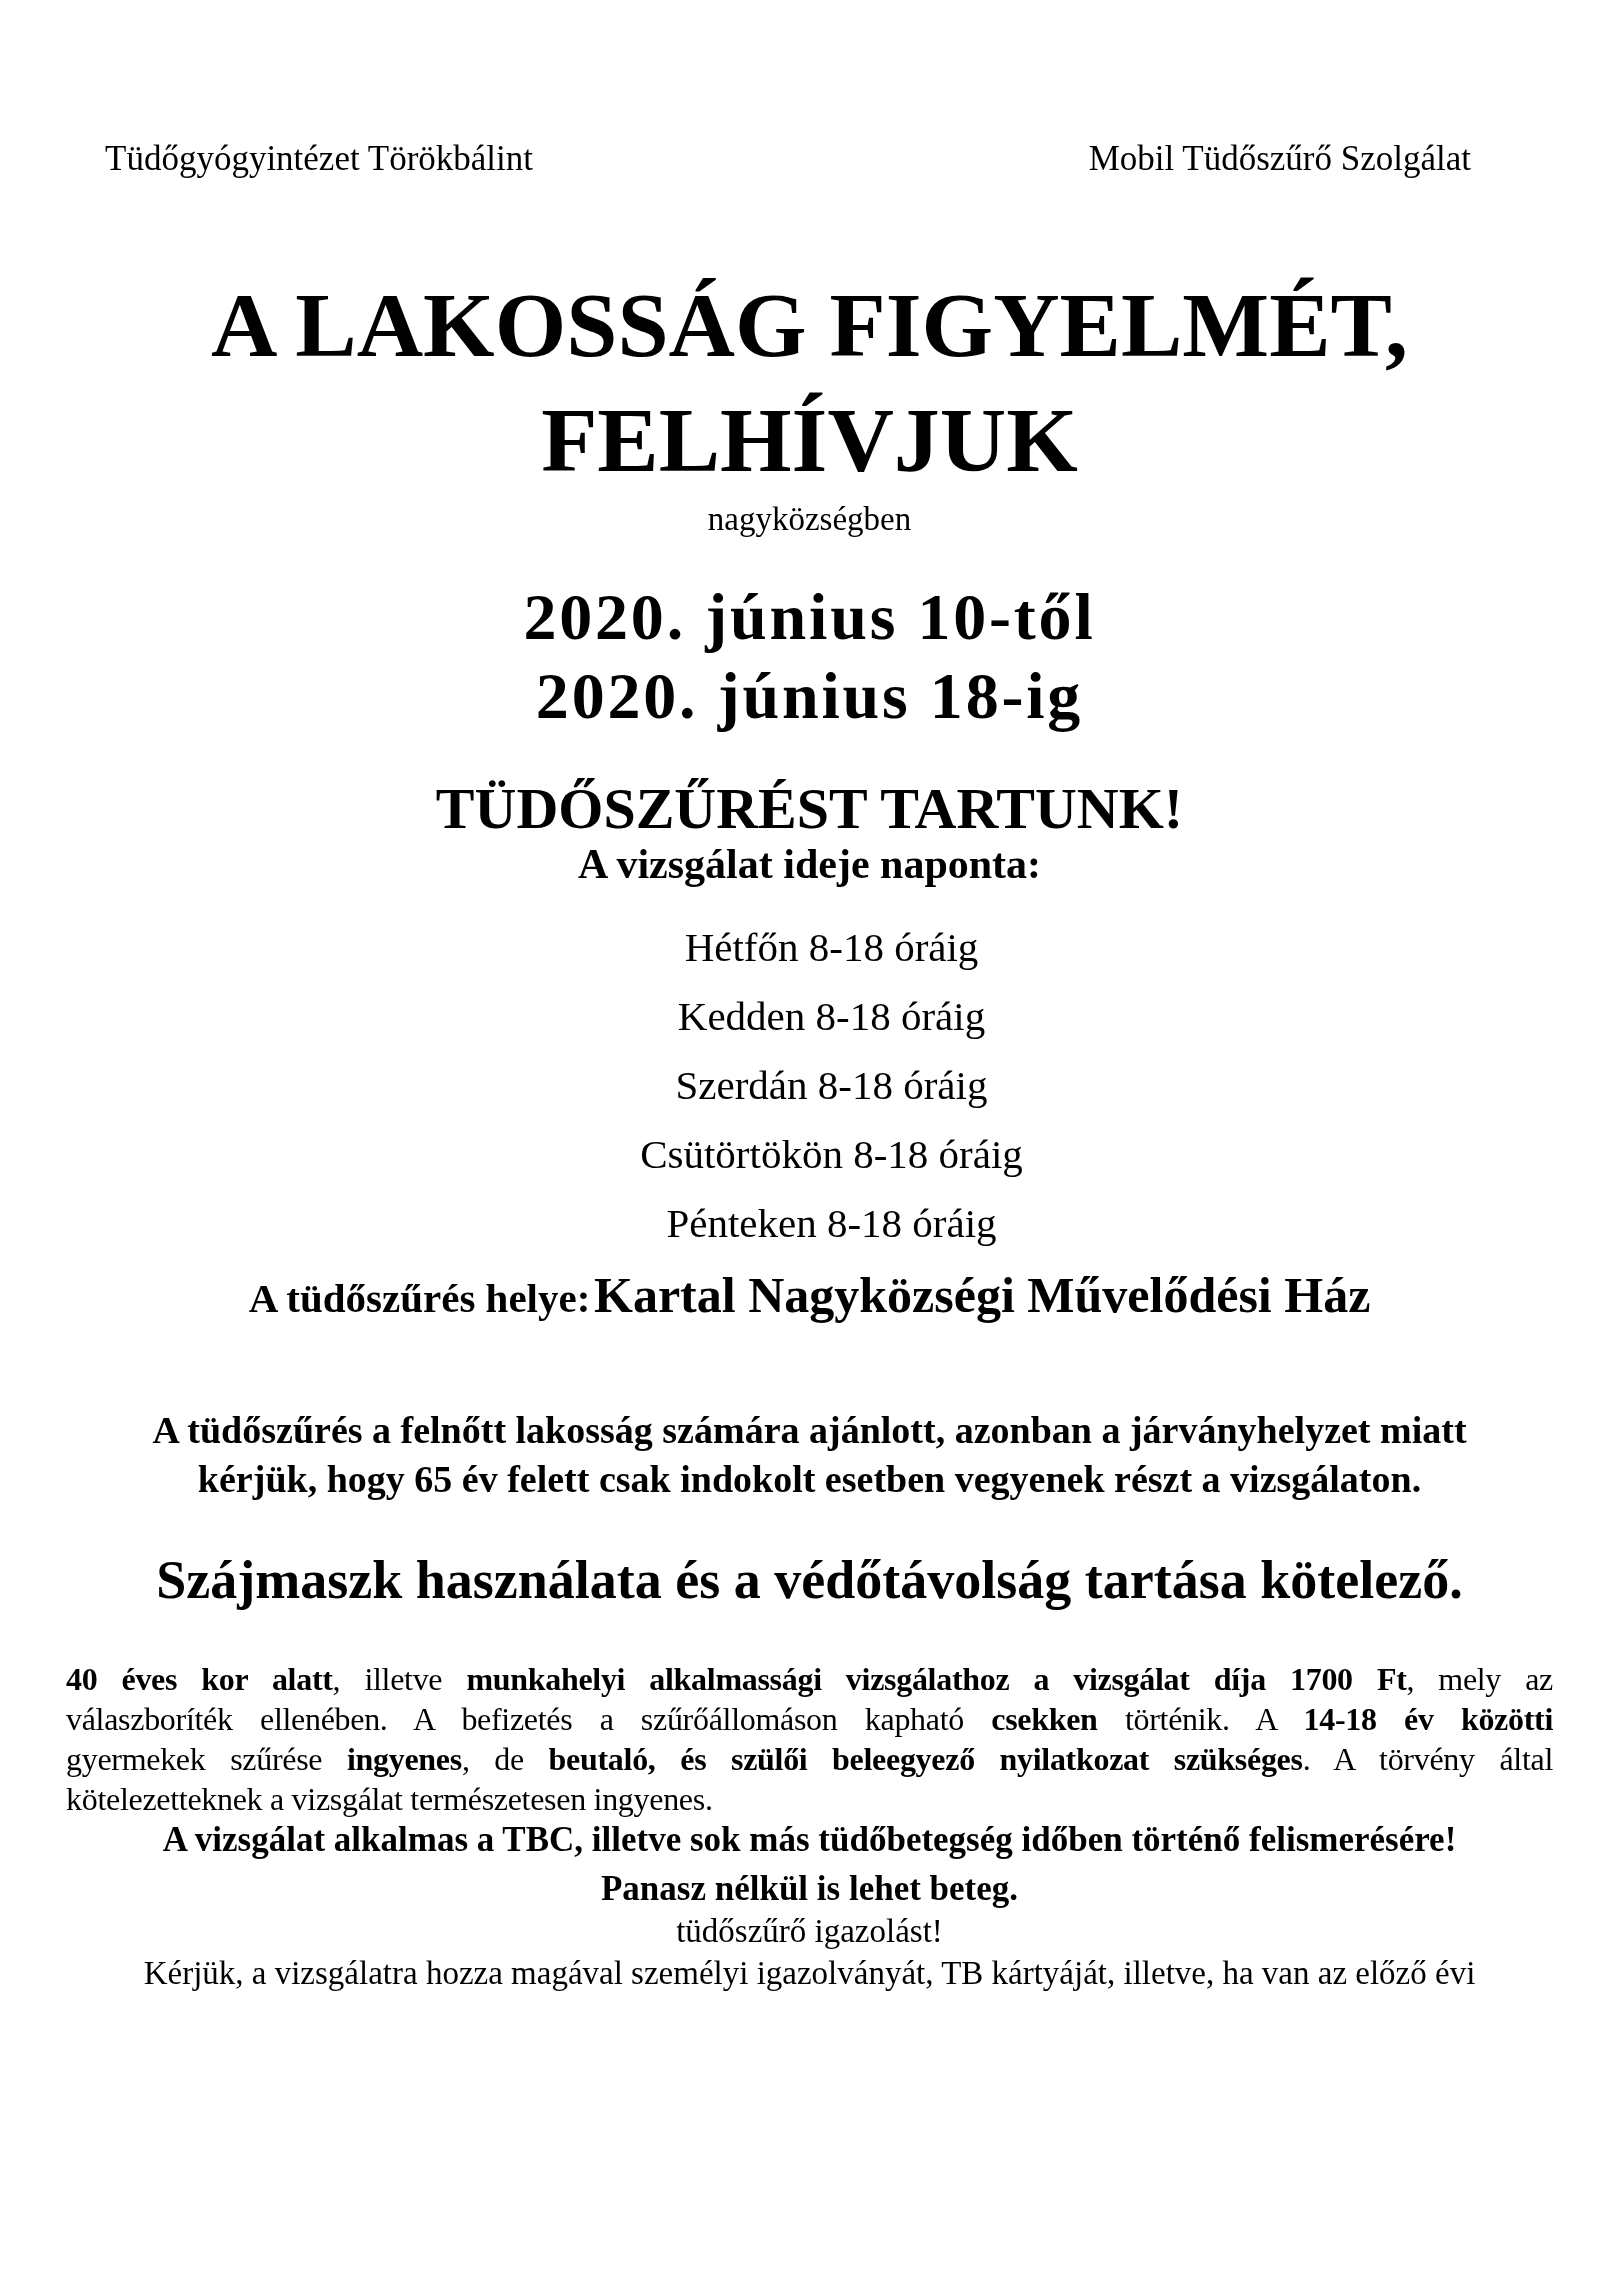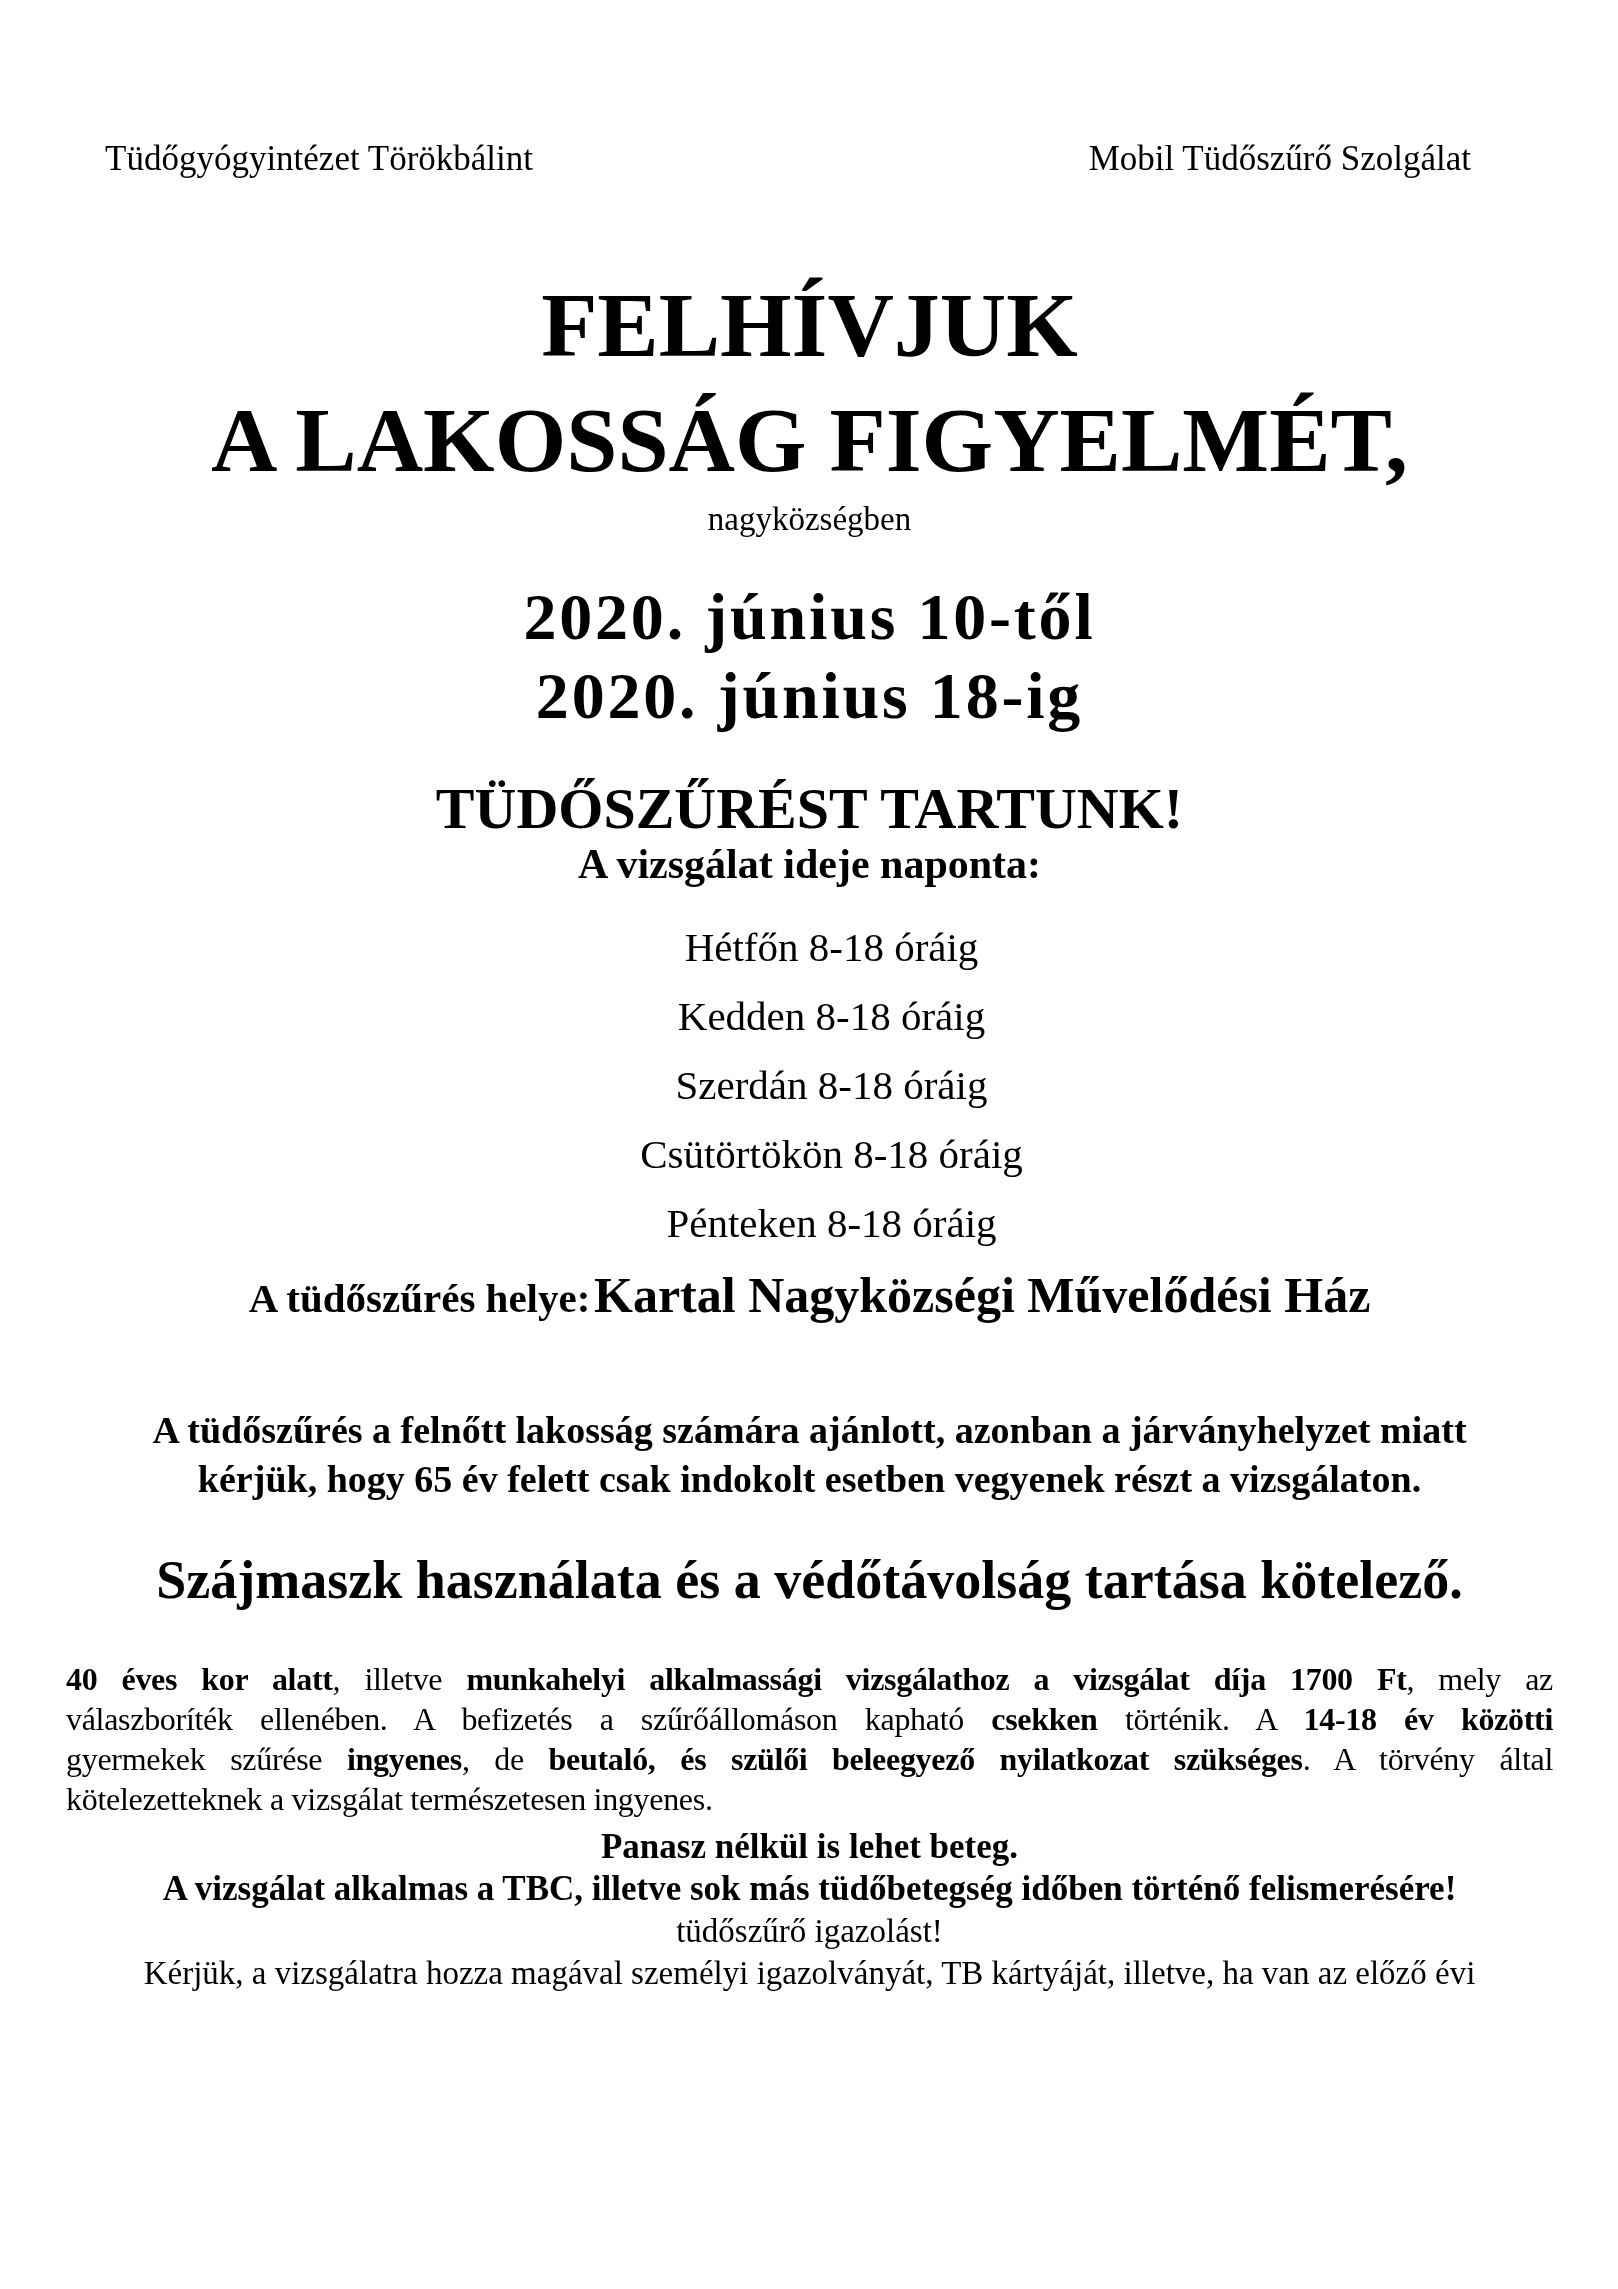"FELHÍVJUK" div { order: before "A LAKOSSÁG FIGYELMÉT," -> after "A LAKOSSÁG FIGYELMÉT," }
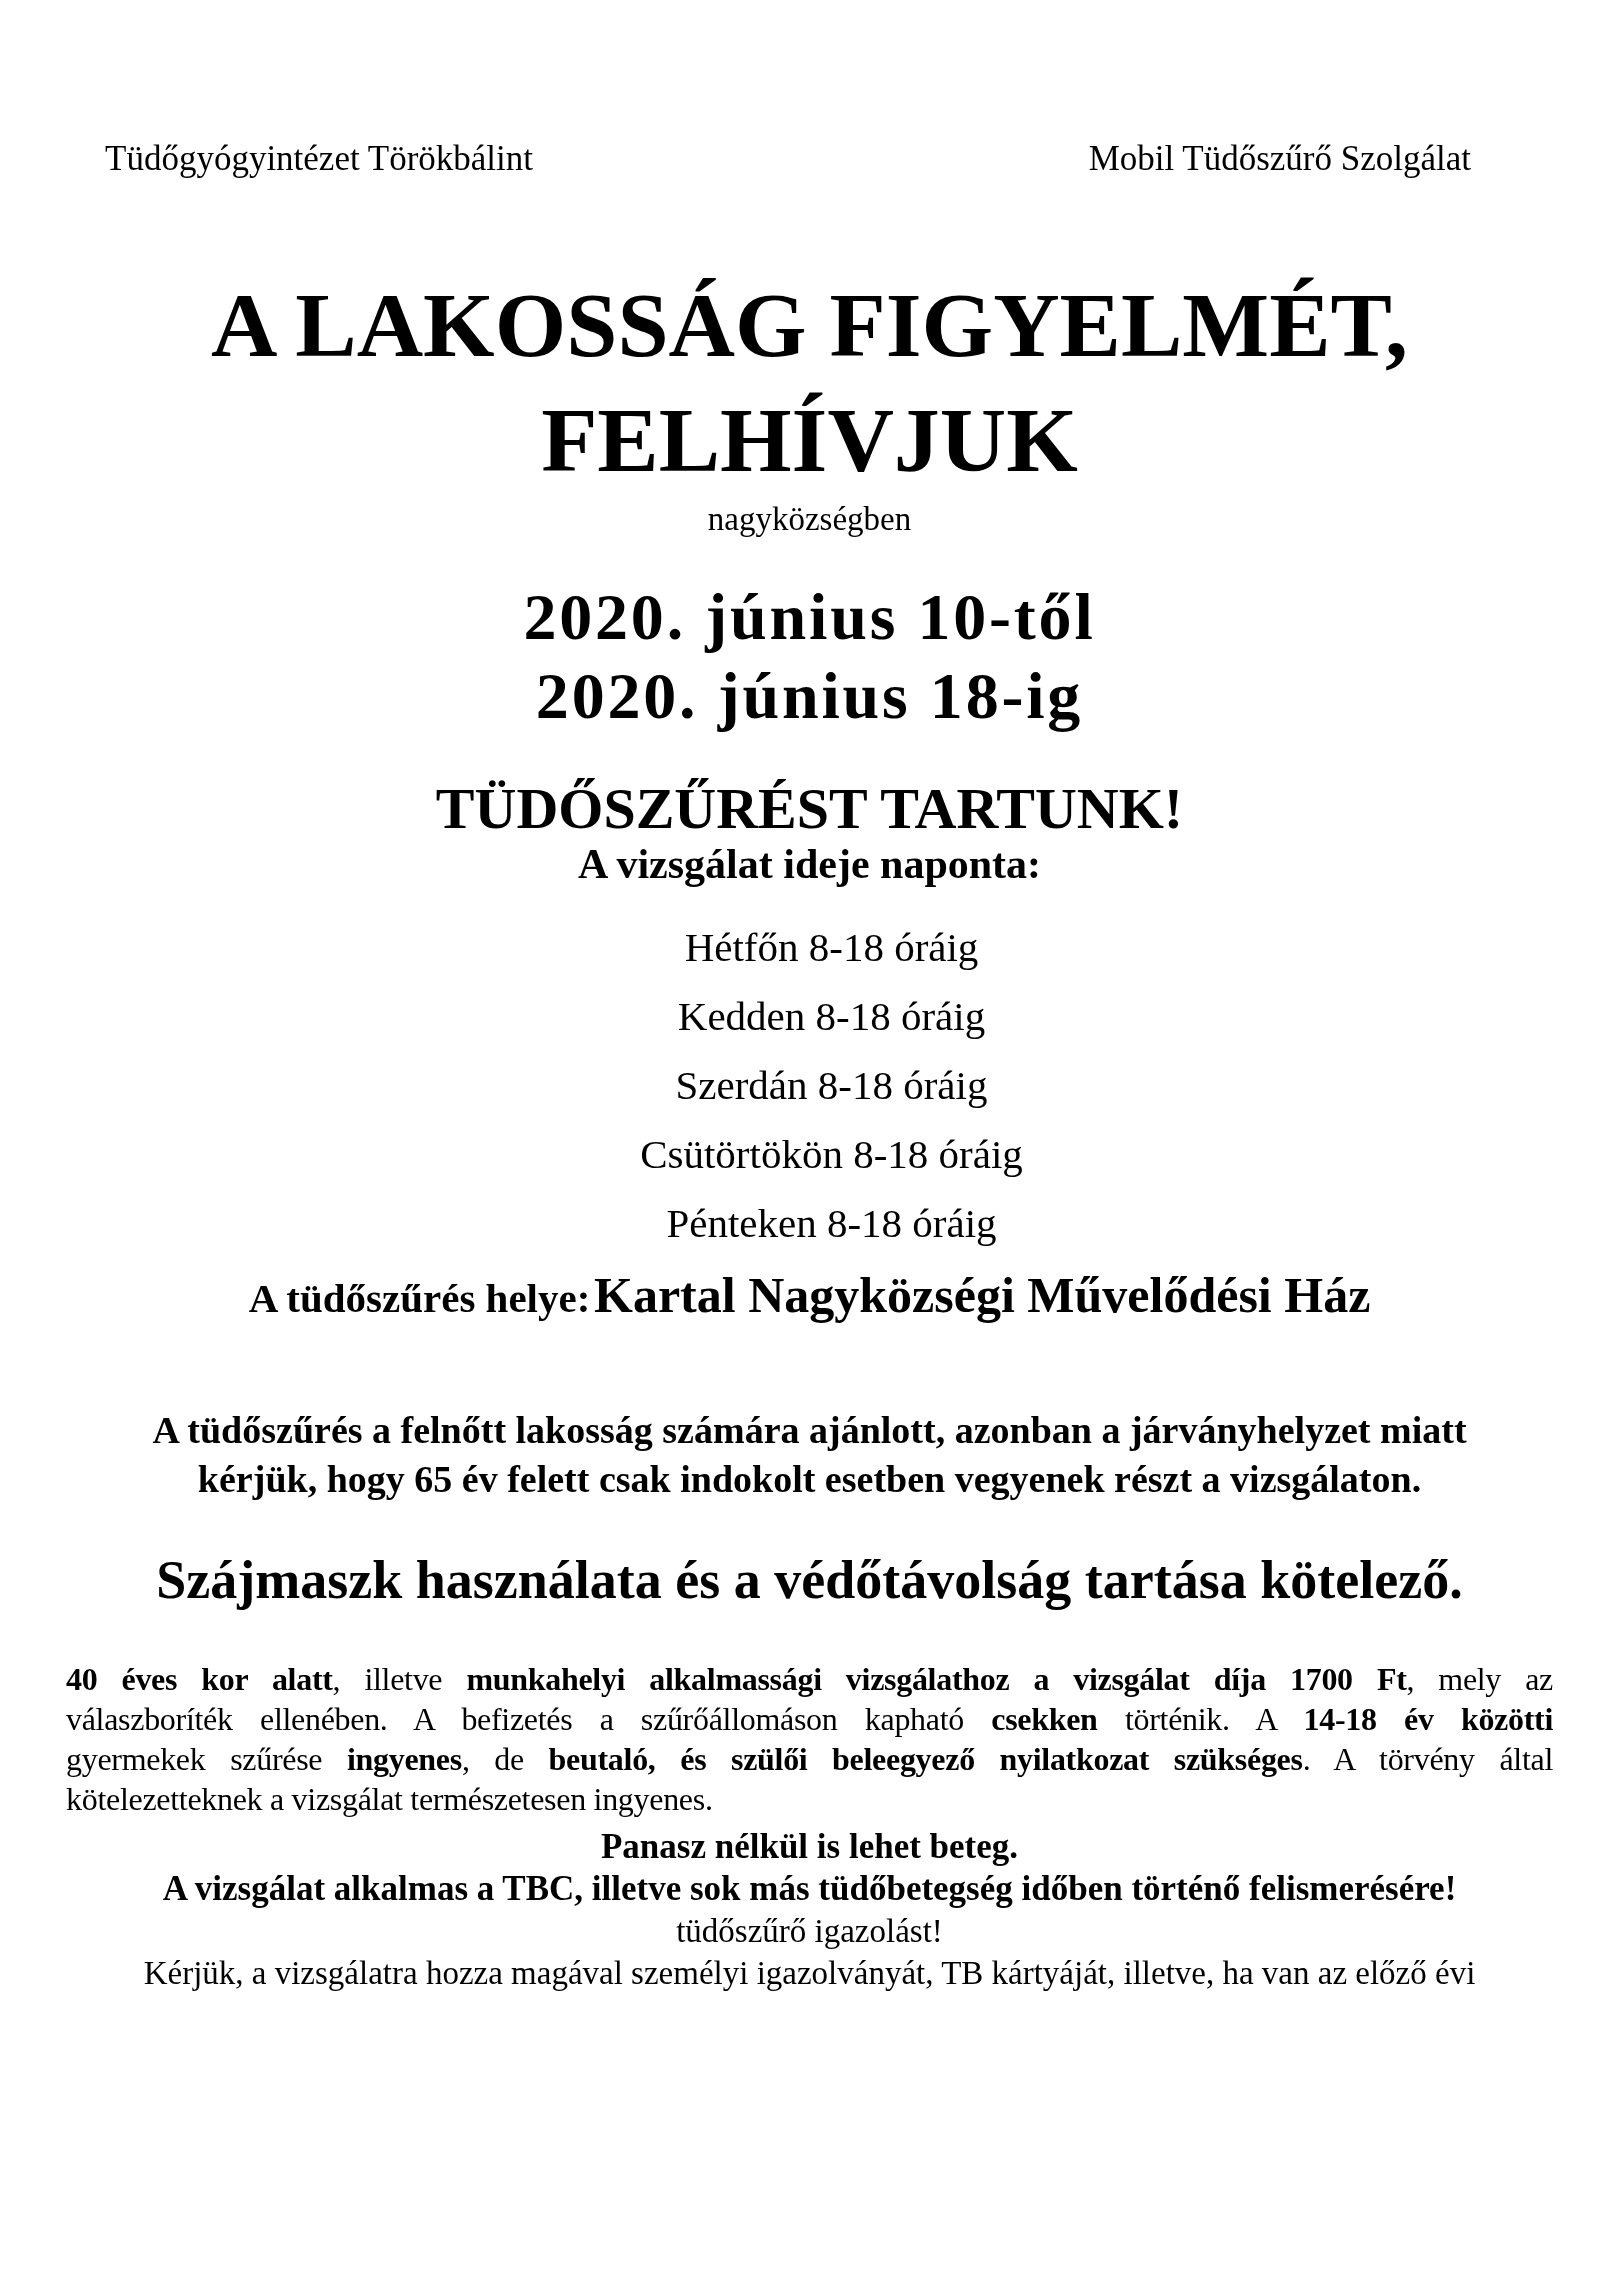"Panasz nélkül is lehet beteg." div.closing-bold { order: before "A vizsgálat alkalmas a TBC," -> after "A vizsgálat alkalmas a TBC," }
